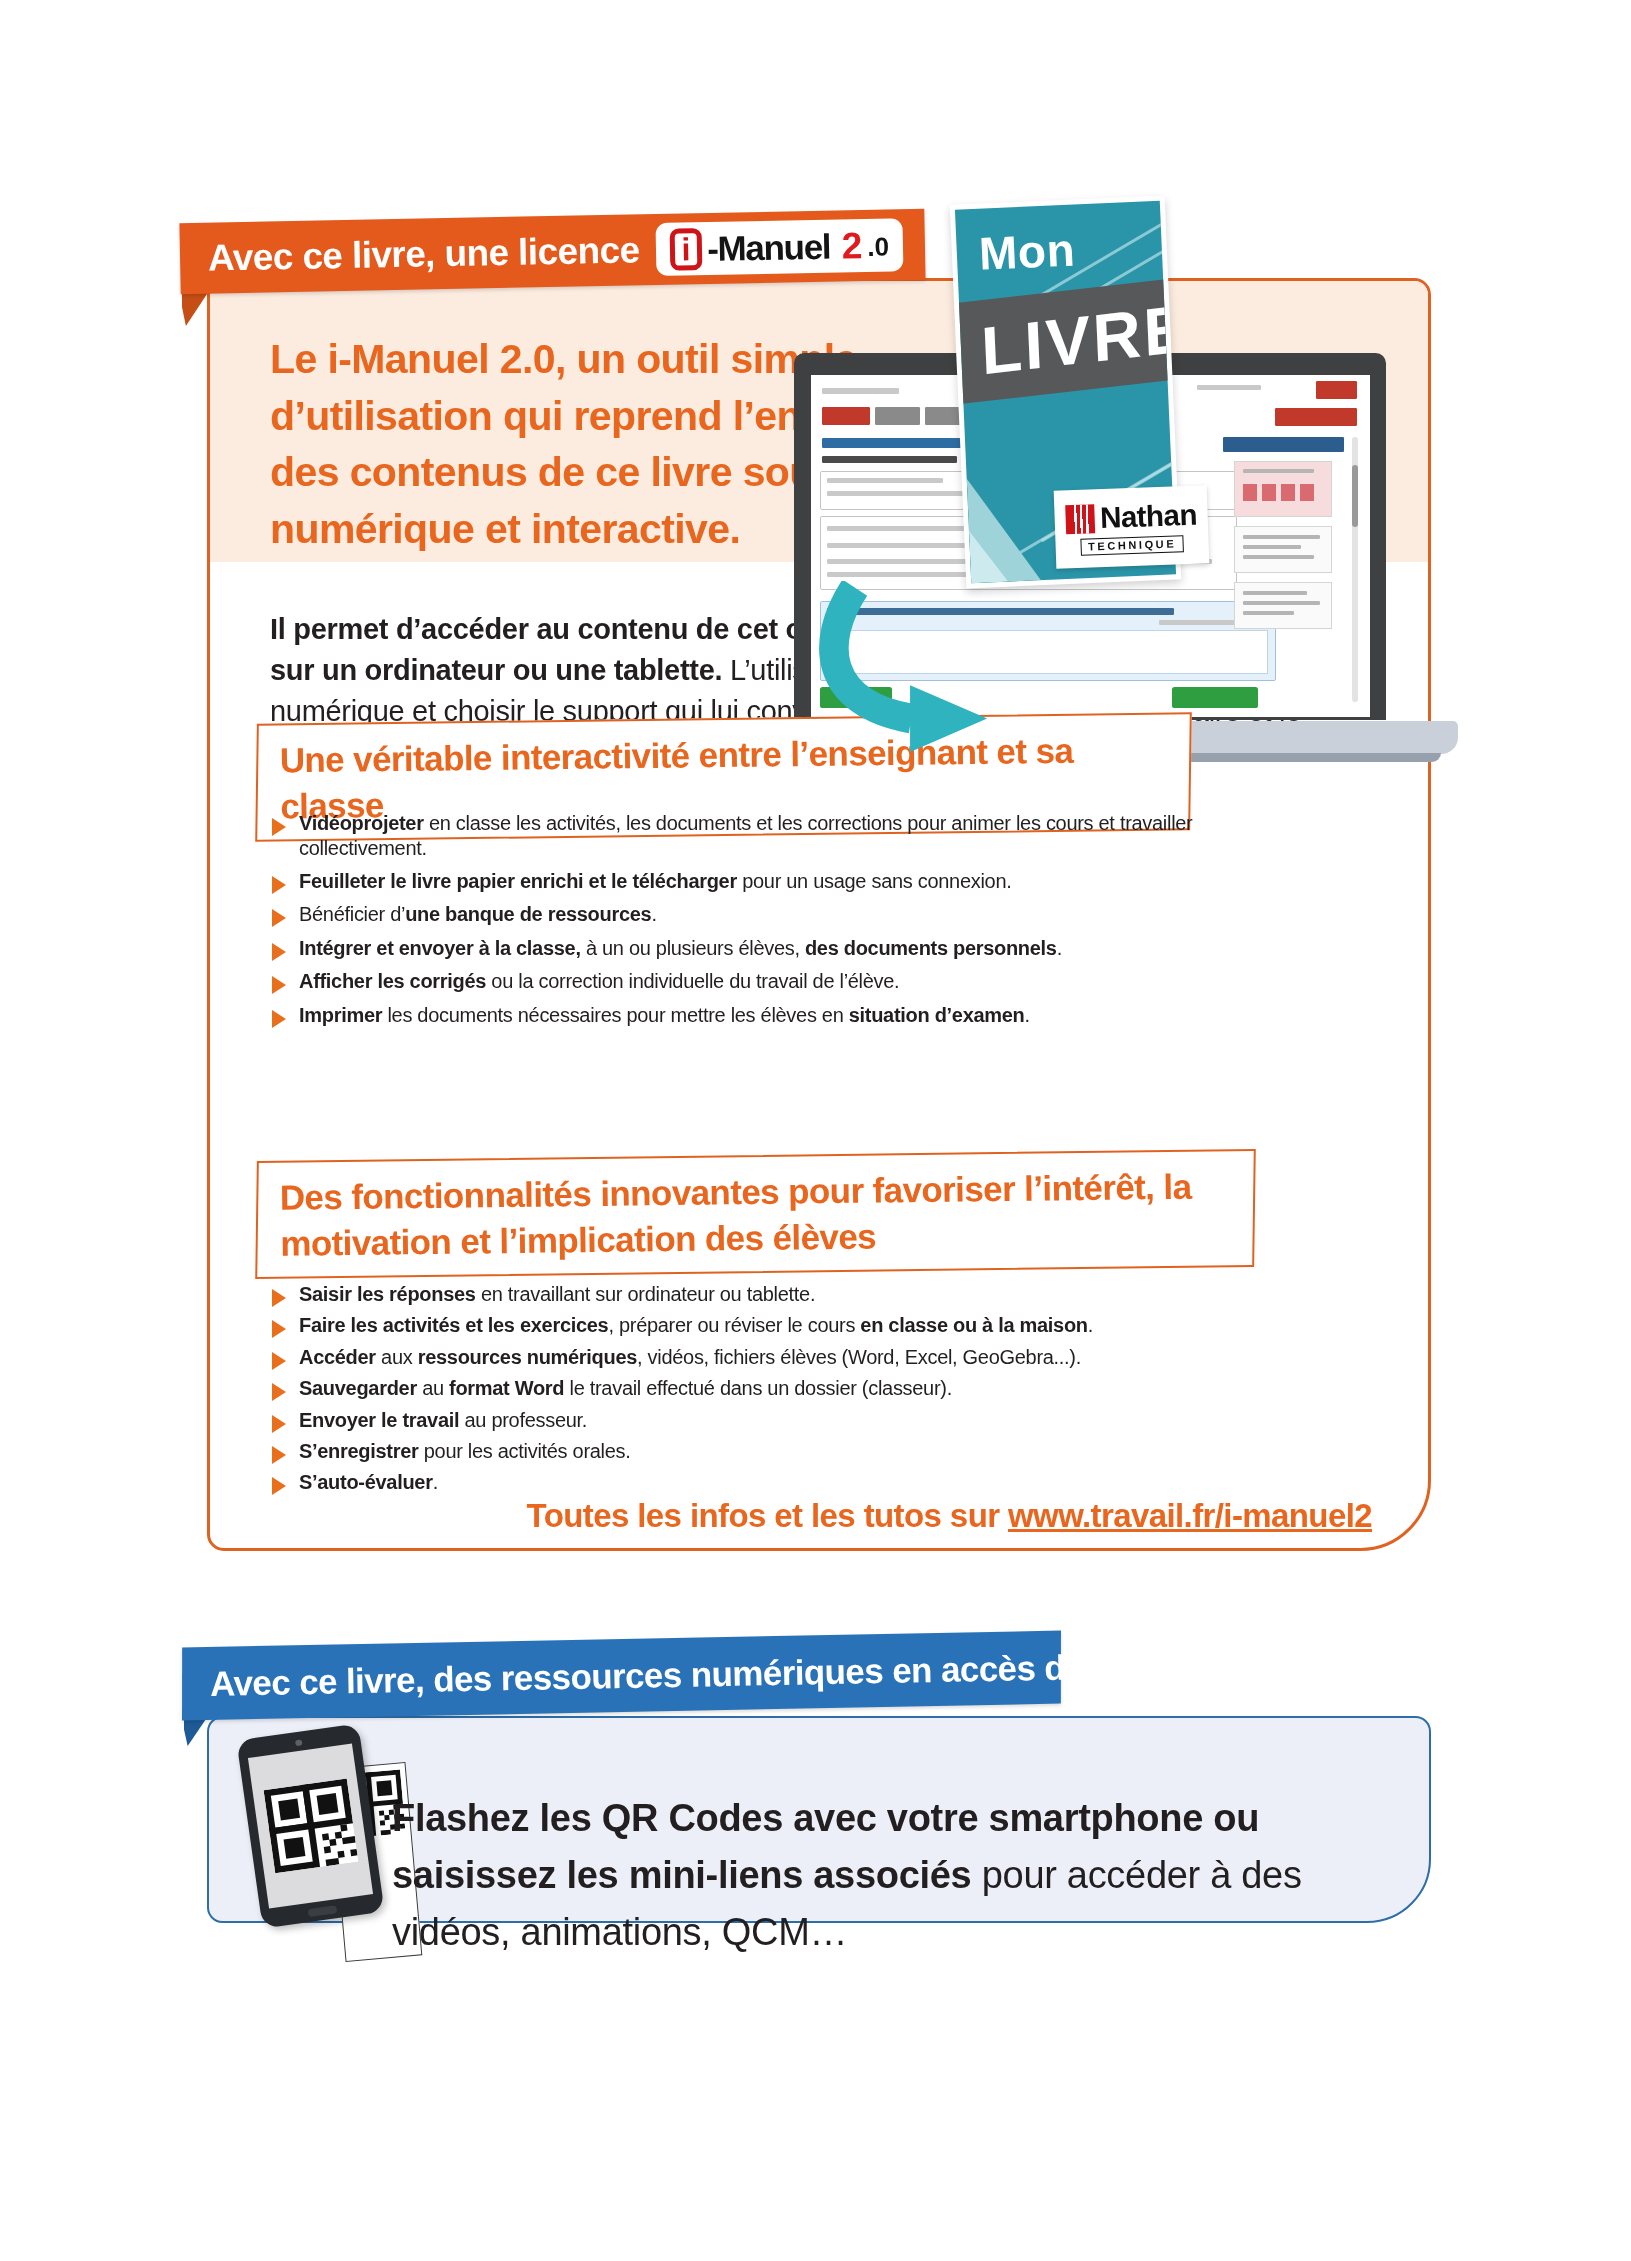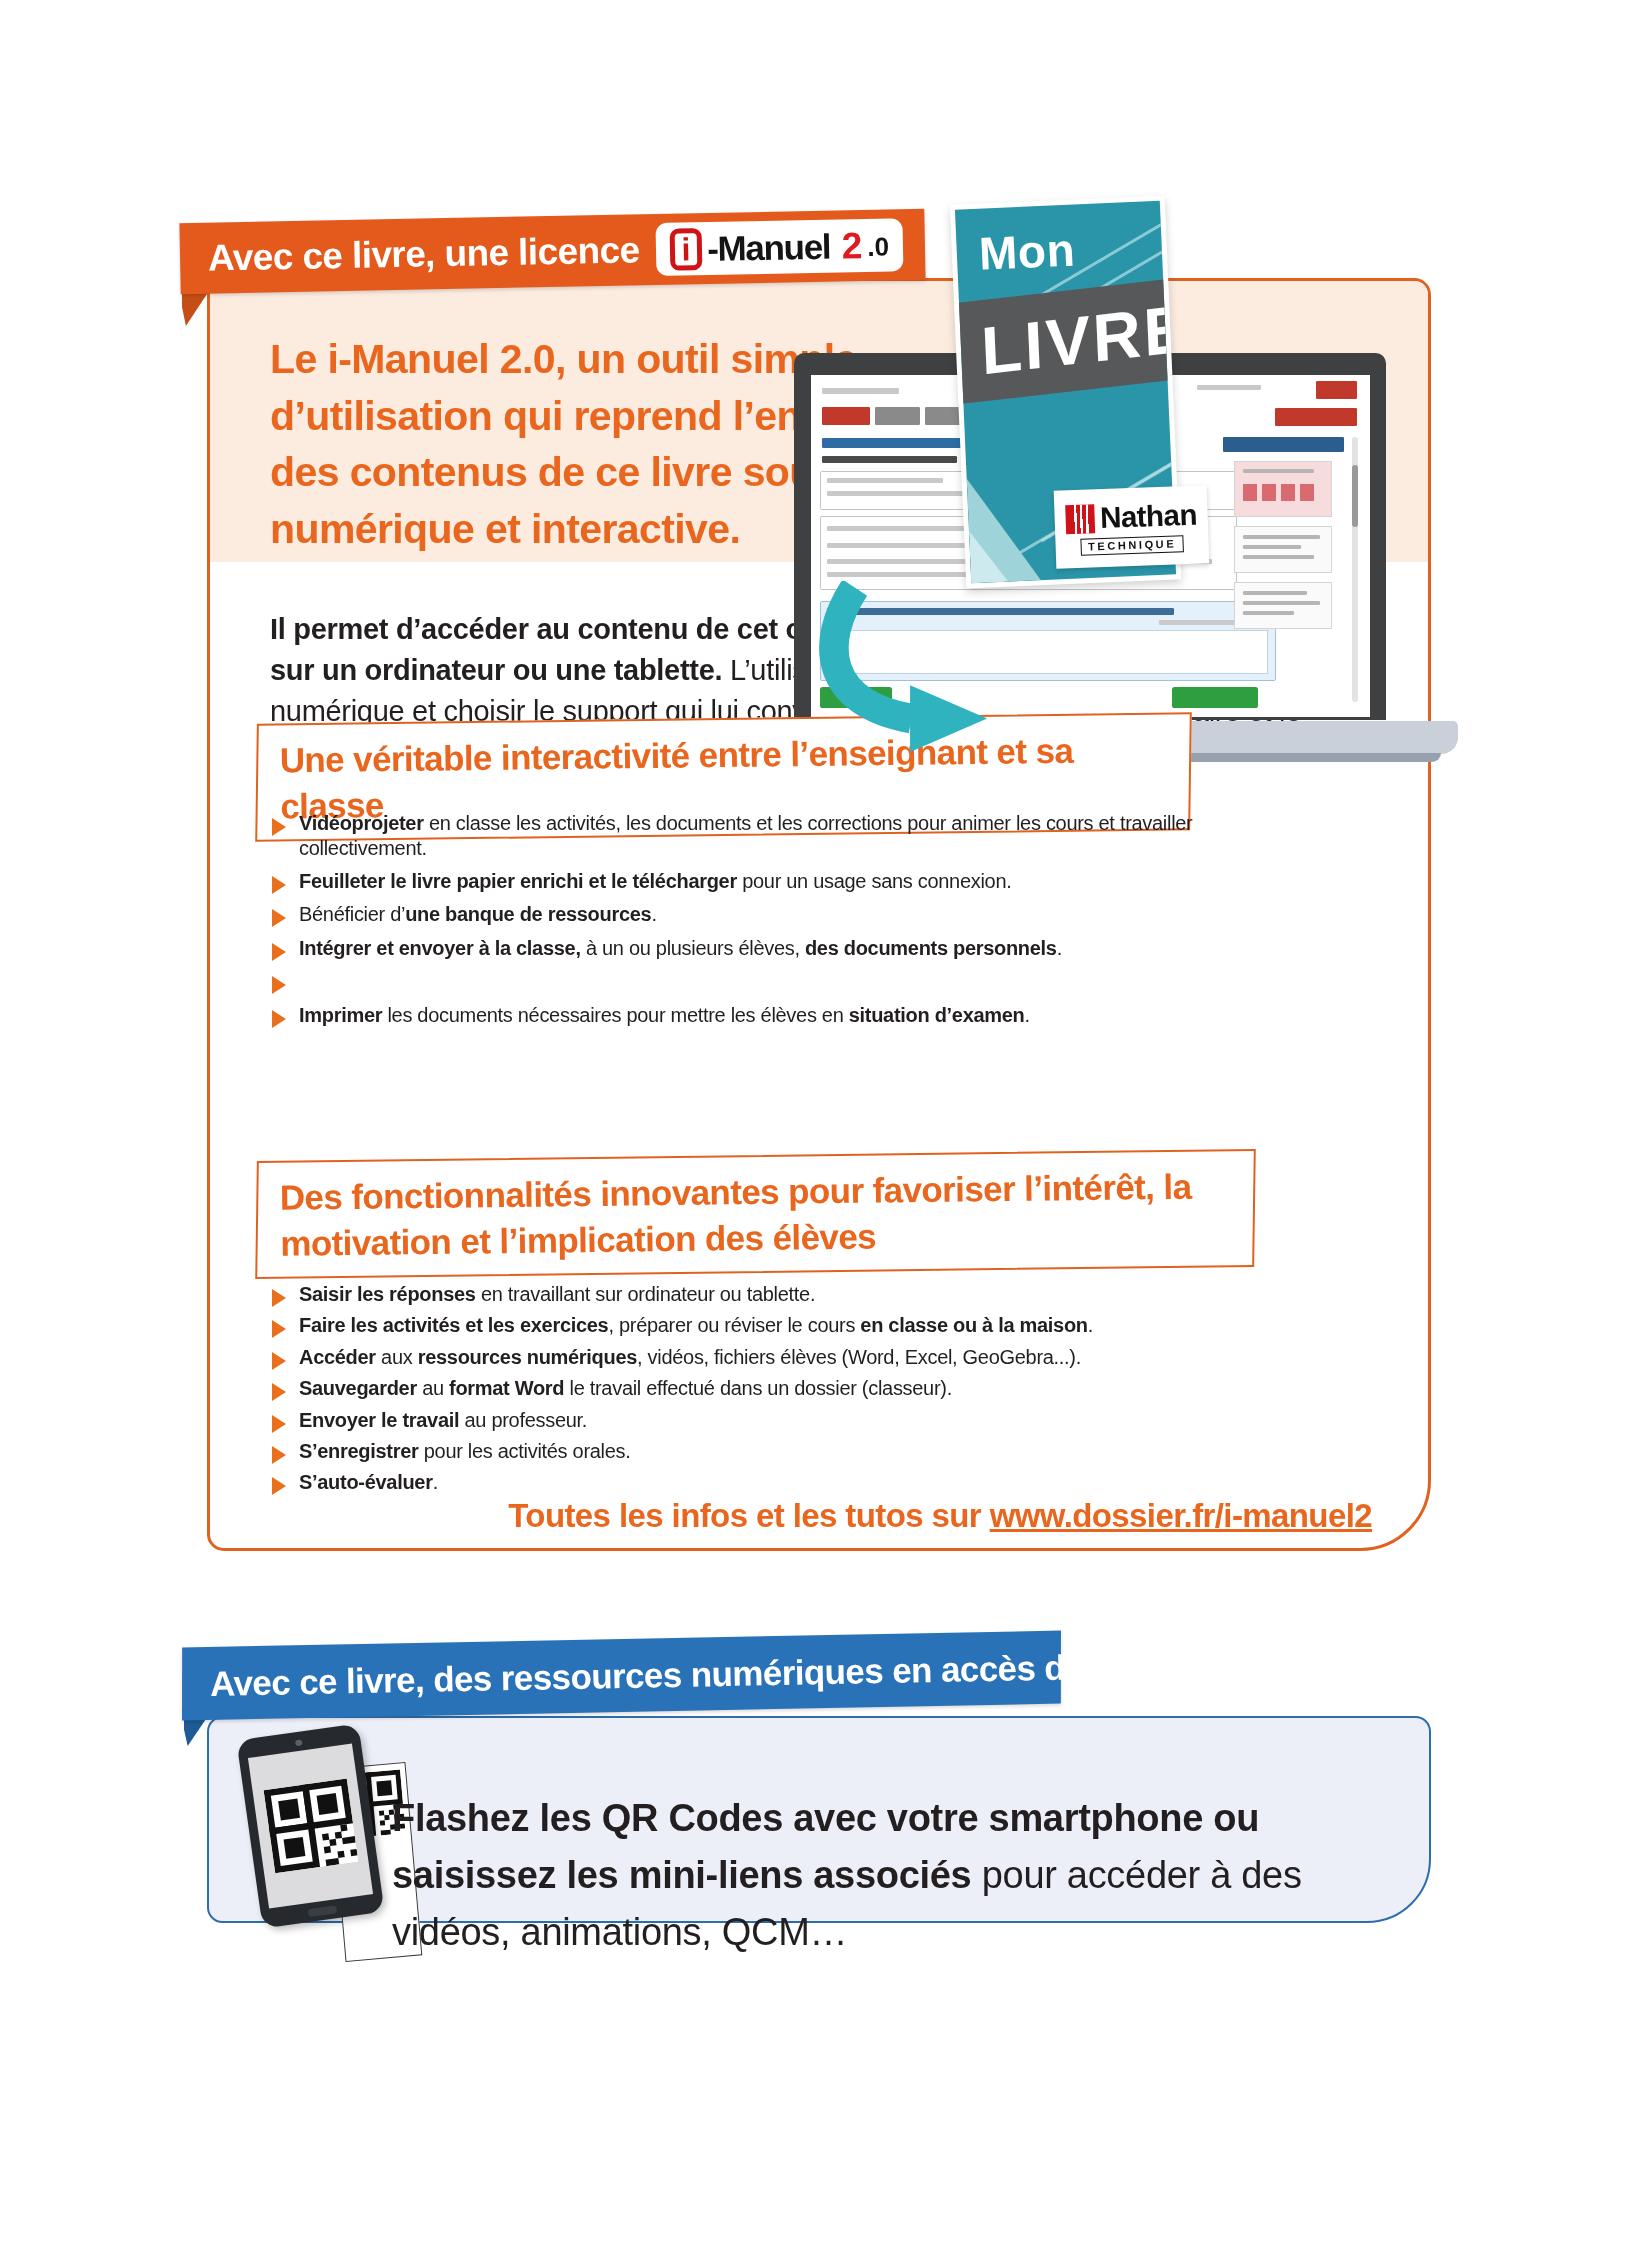"Afficher les corrigés ou la" span.li-text { html: none -> <span><b>Afficher les corrigés</b> ou la correction individuelle du travail de l’élève.</span> }
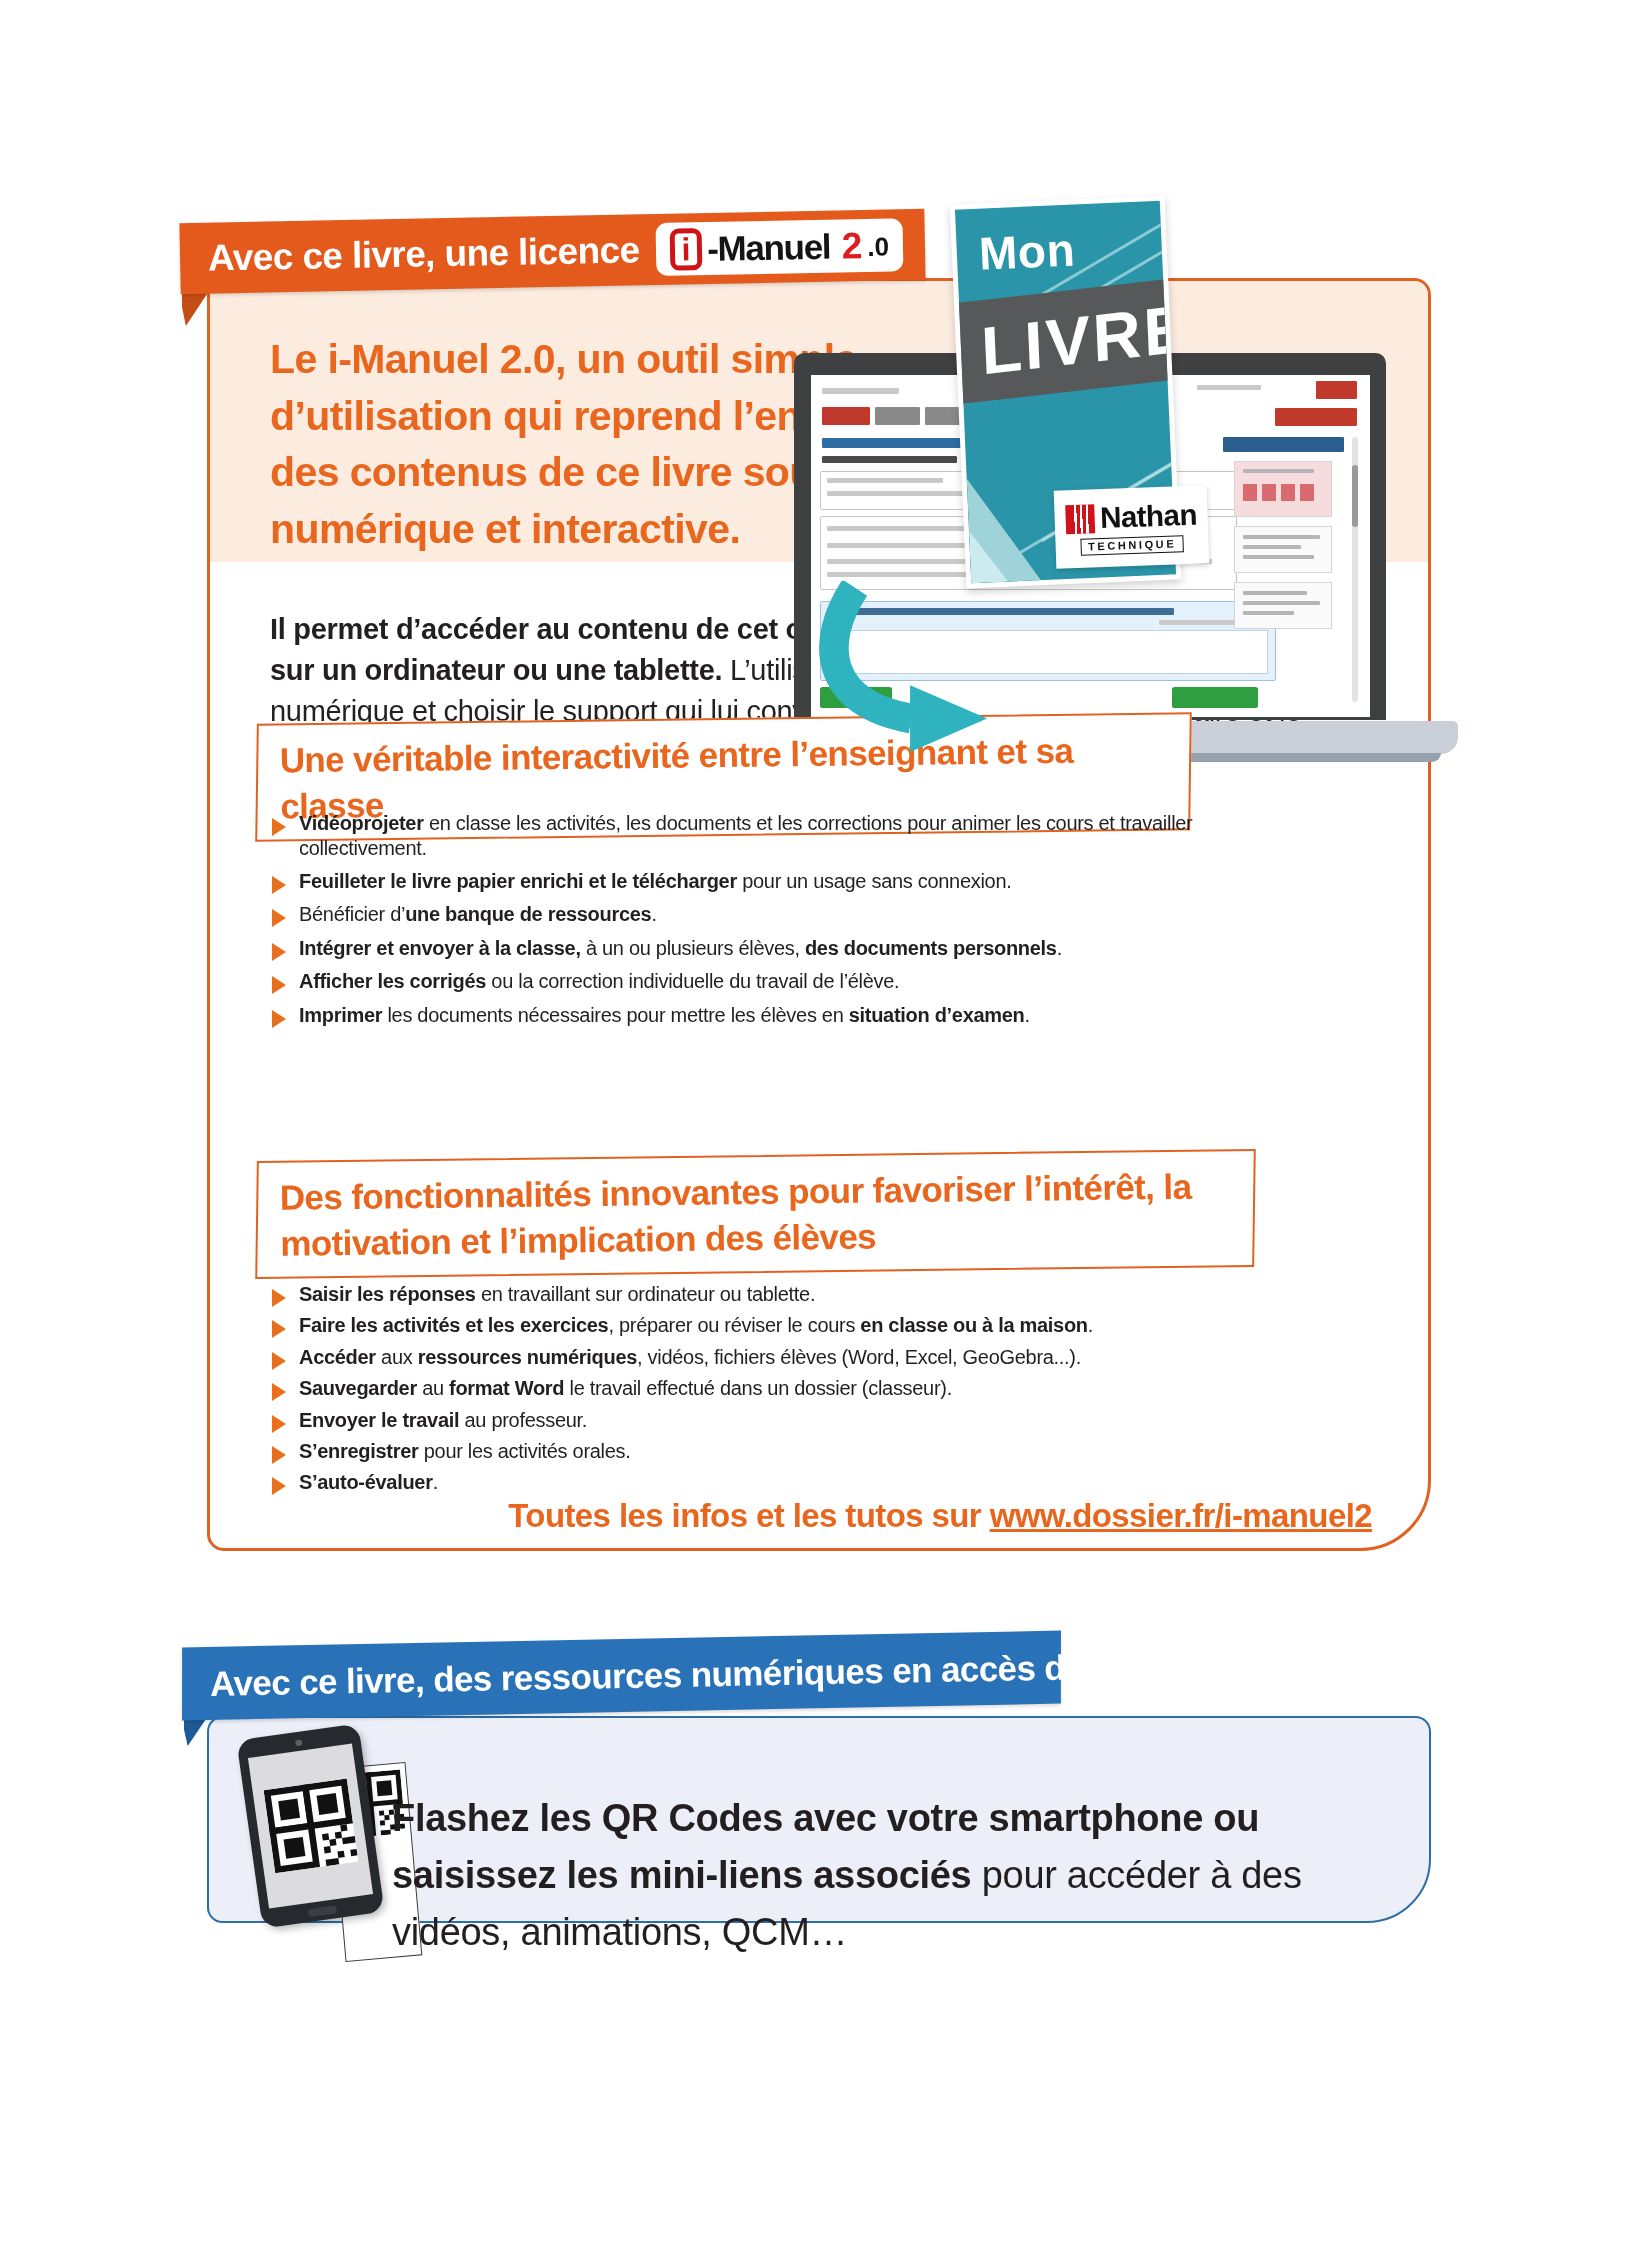"www.dossier.fr/i-manuel2" a { text: www.dossier.fr/i-manuel2 -> www.travail.fr/i-manuel2 }
